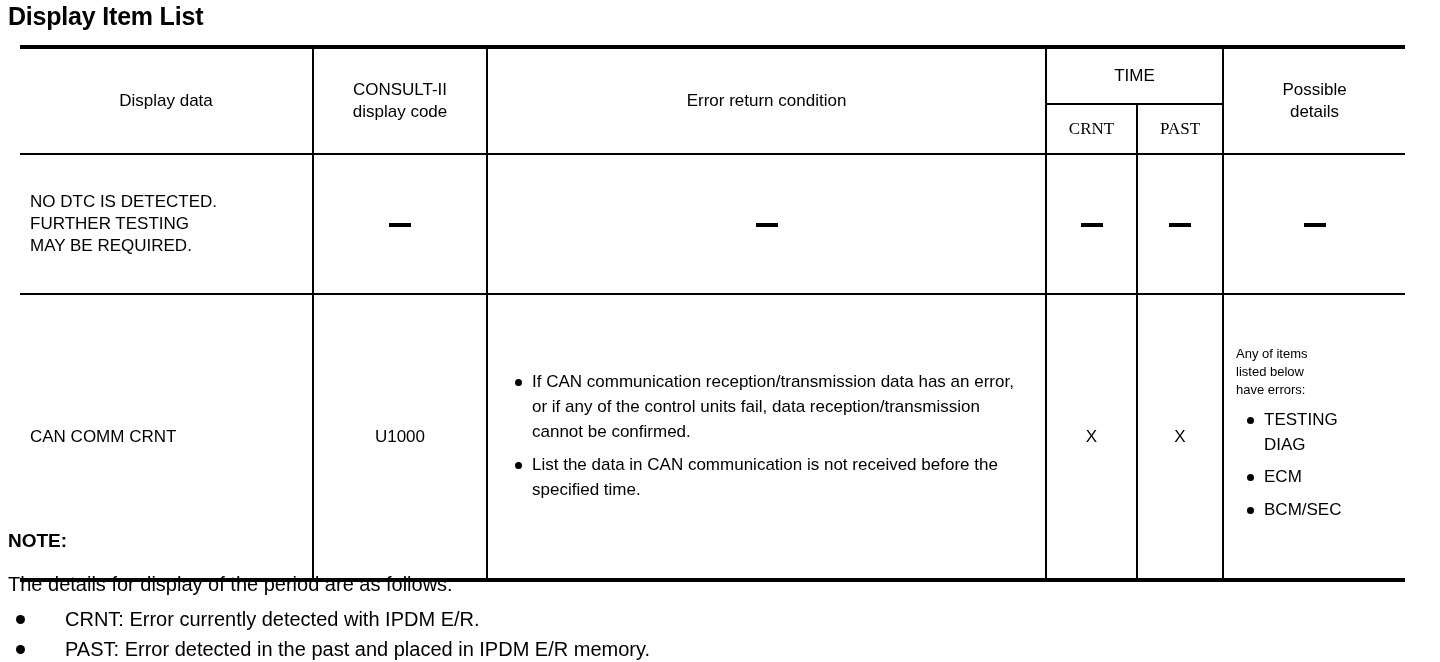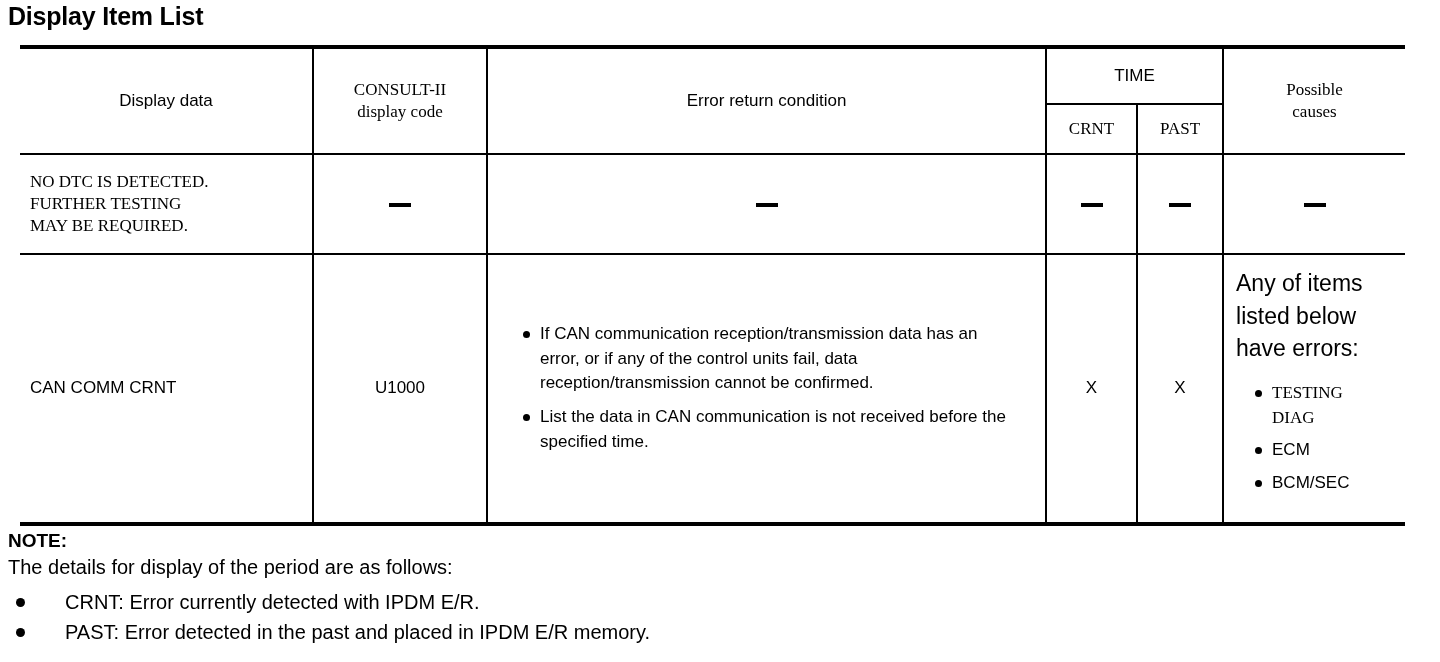"CONSULT-II" .disp-items { font-family: Liberation Serif, serif -> none }
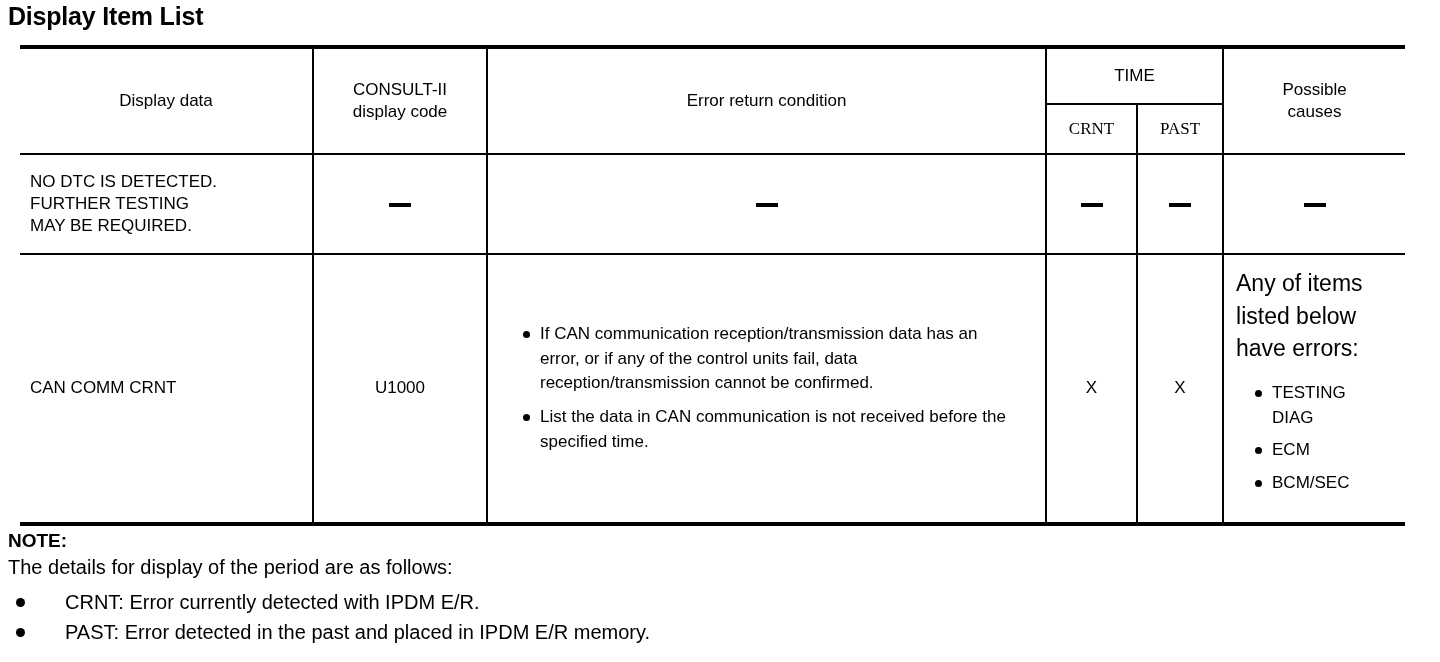"Possible" th.ctr { text: causes -> details }
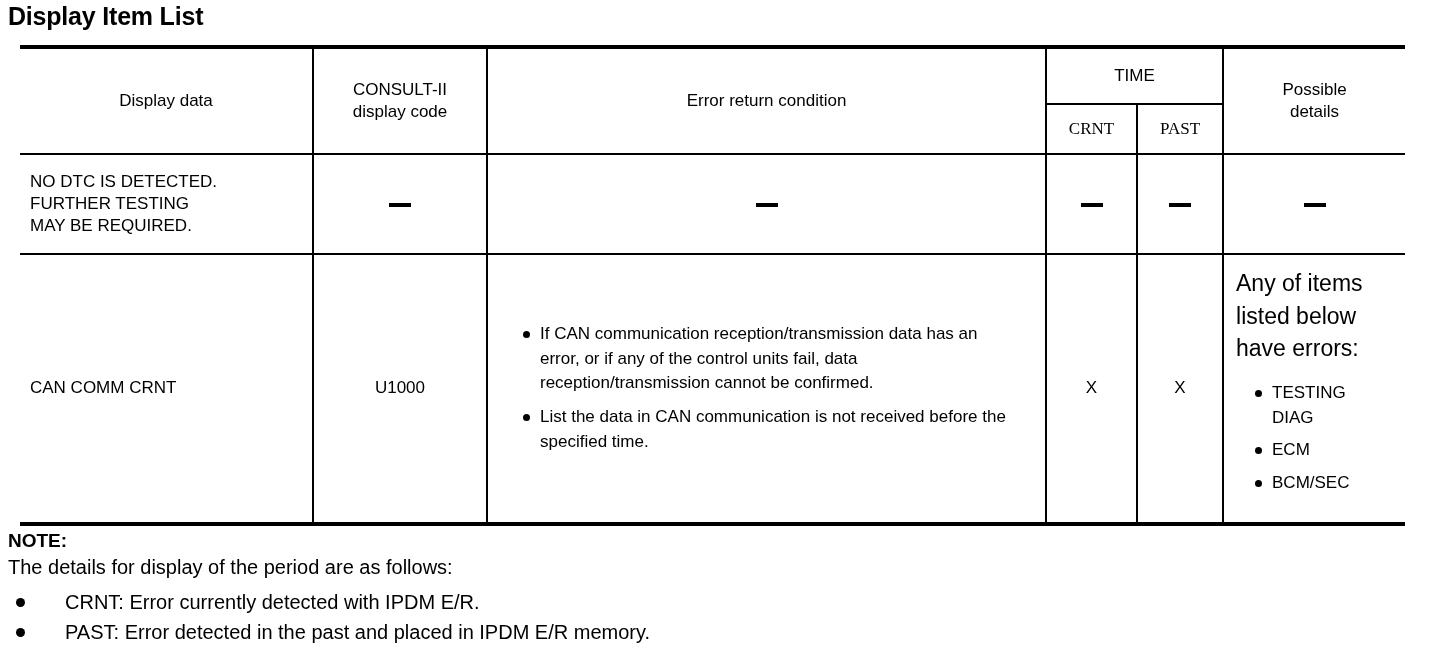"NO DTC IS DETECTED." .cell-pad { padding: 0 10px !important -> 20px 10px !important }
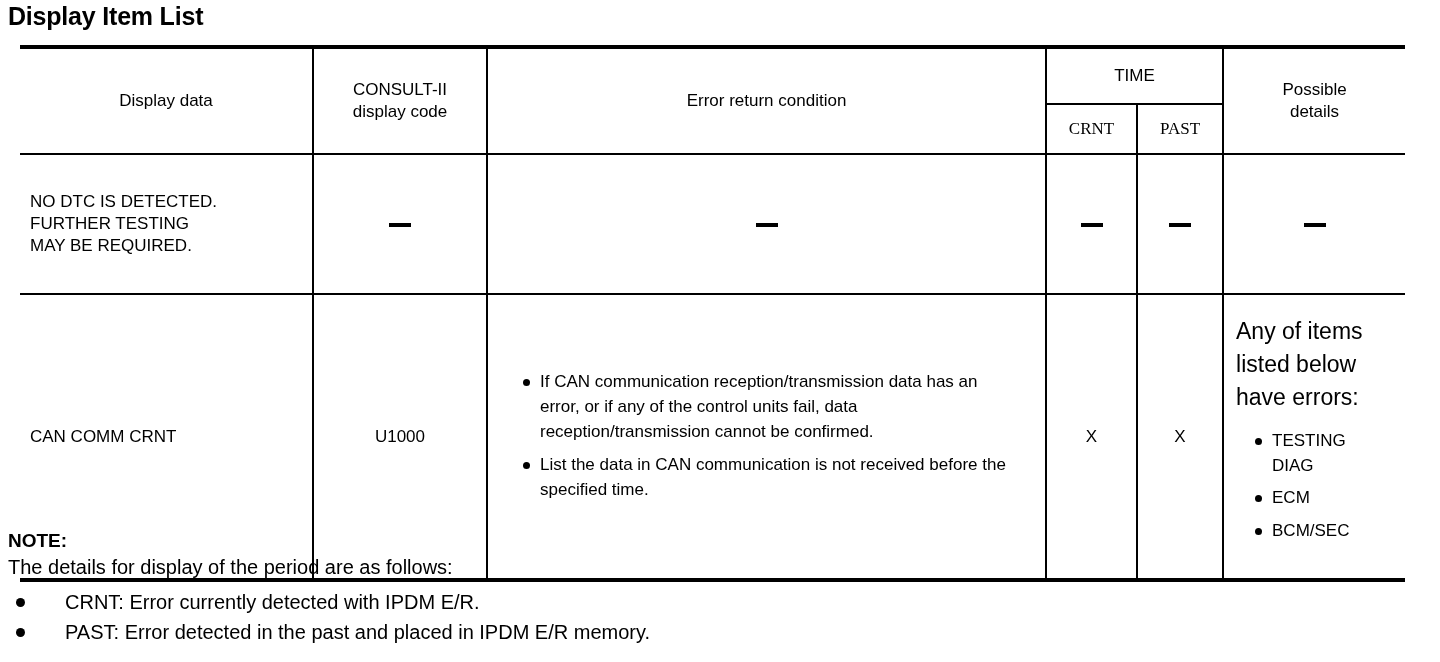"Any of items" .cause-intro { font-size: 23px -> 13px }
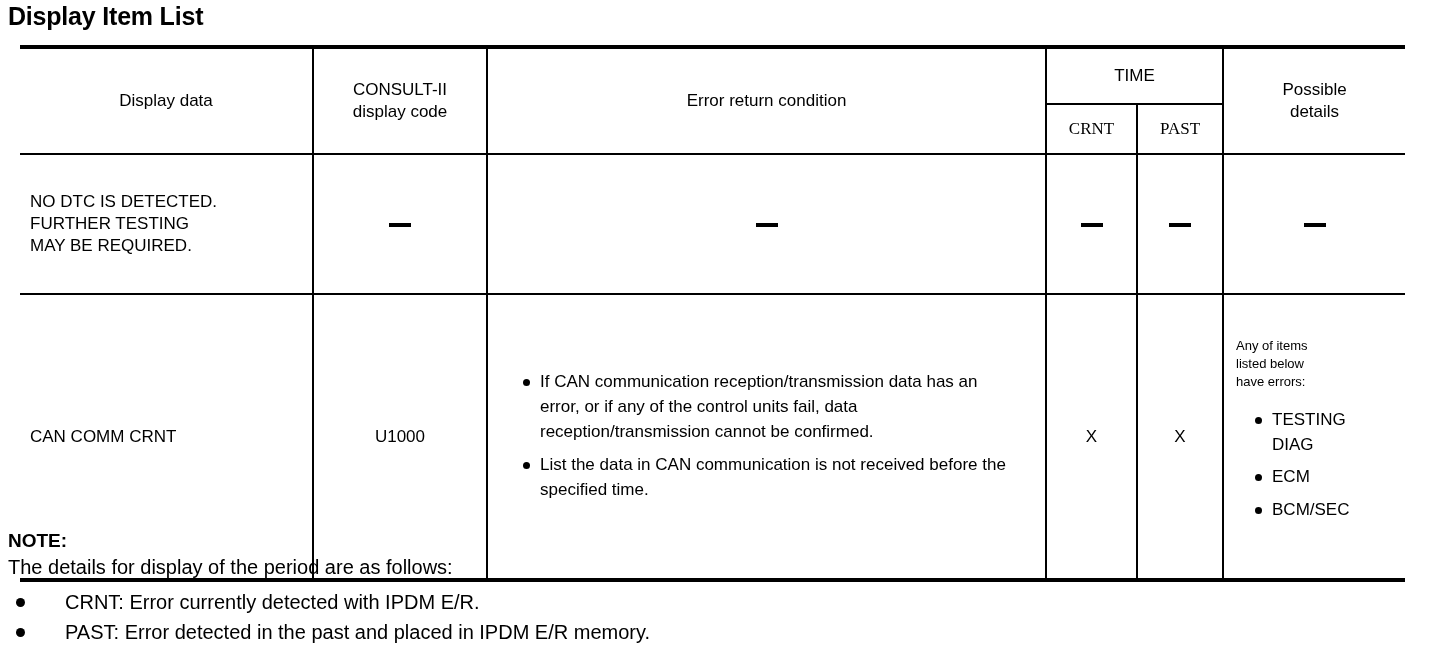"If CAN communication" ul.bullets { margin: 16px -> 8px }
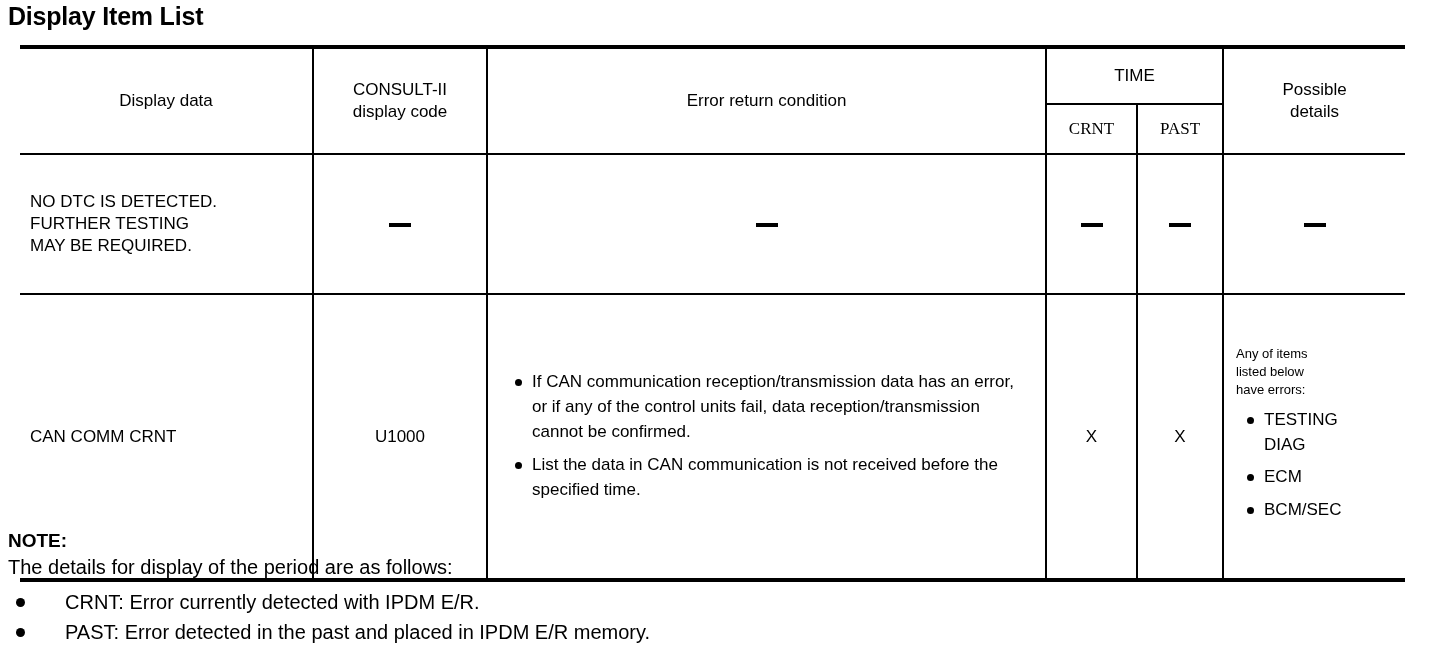"The details for display of" .note-lead { margin-top: 1px -> 18px }
